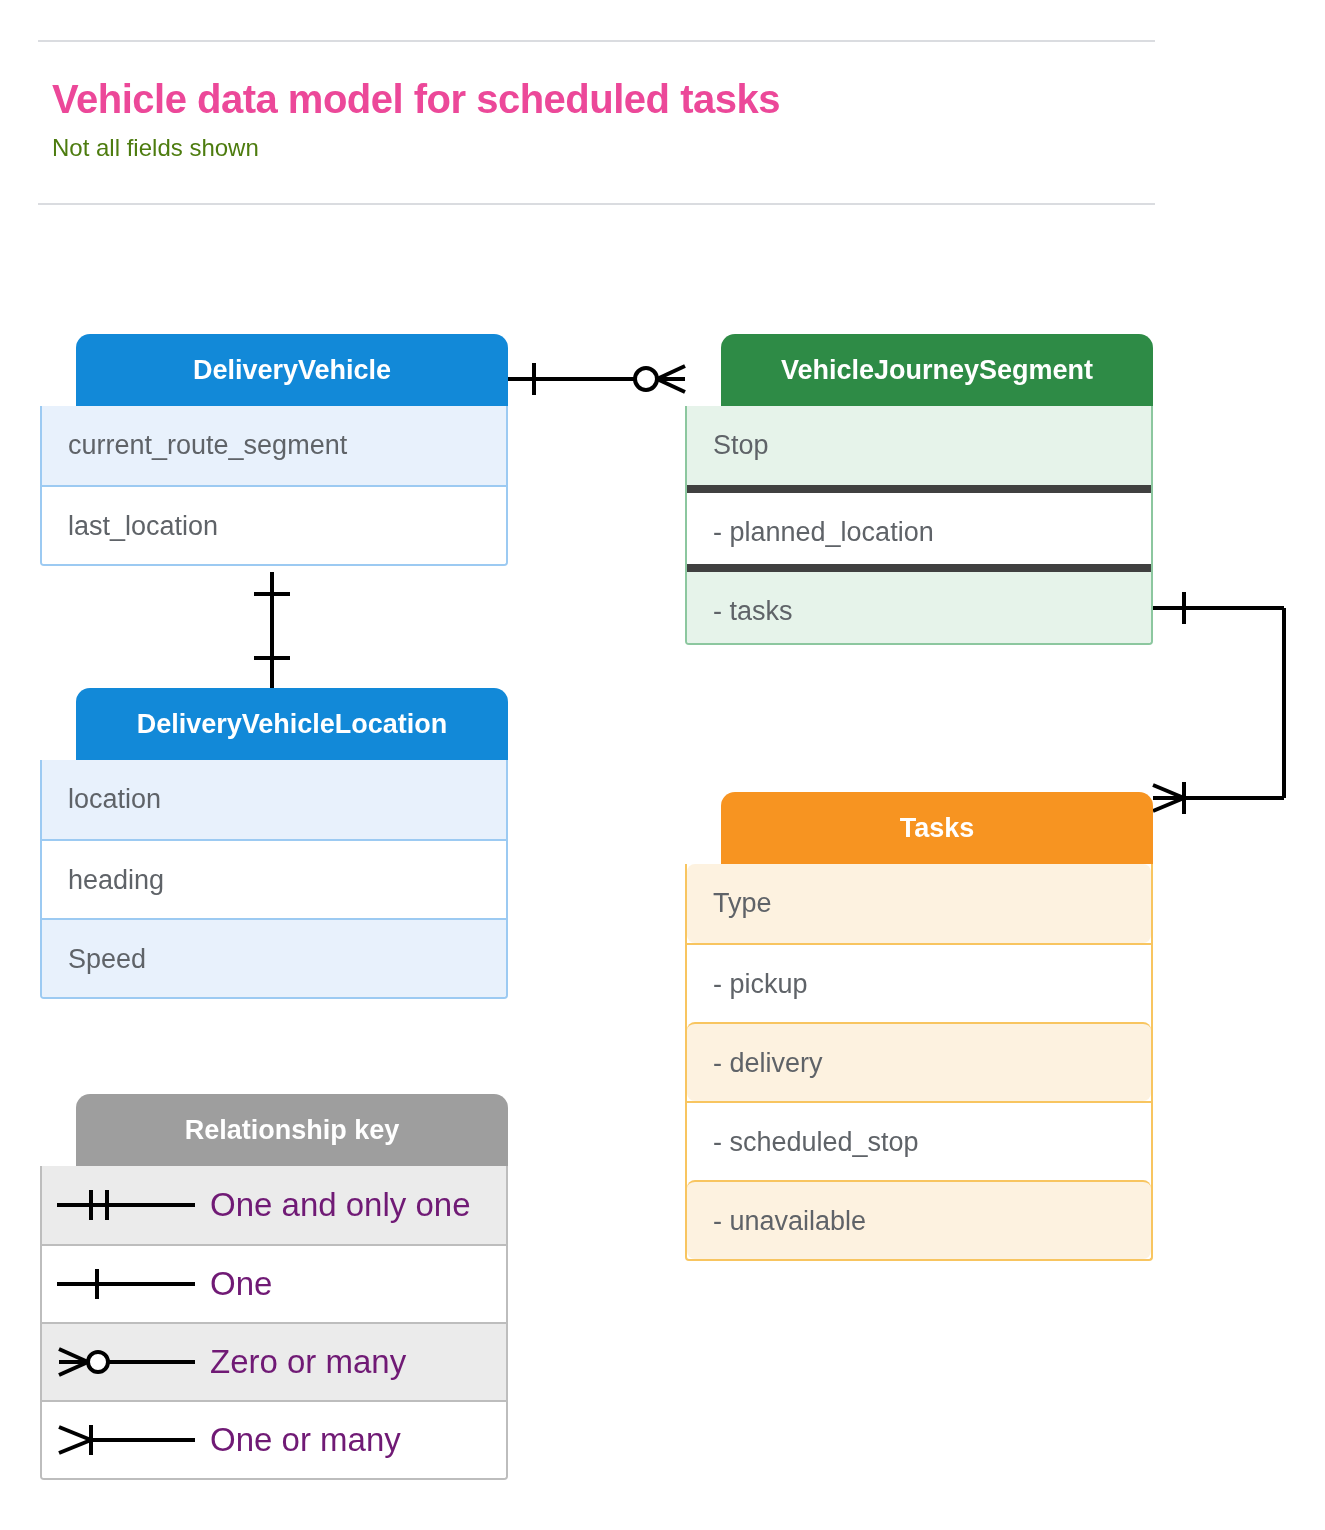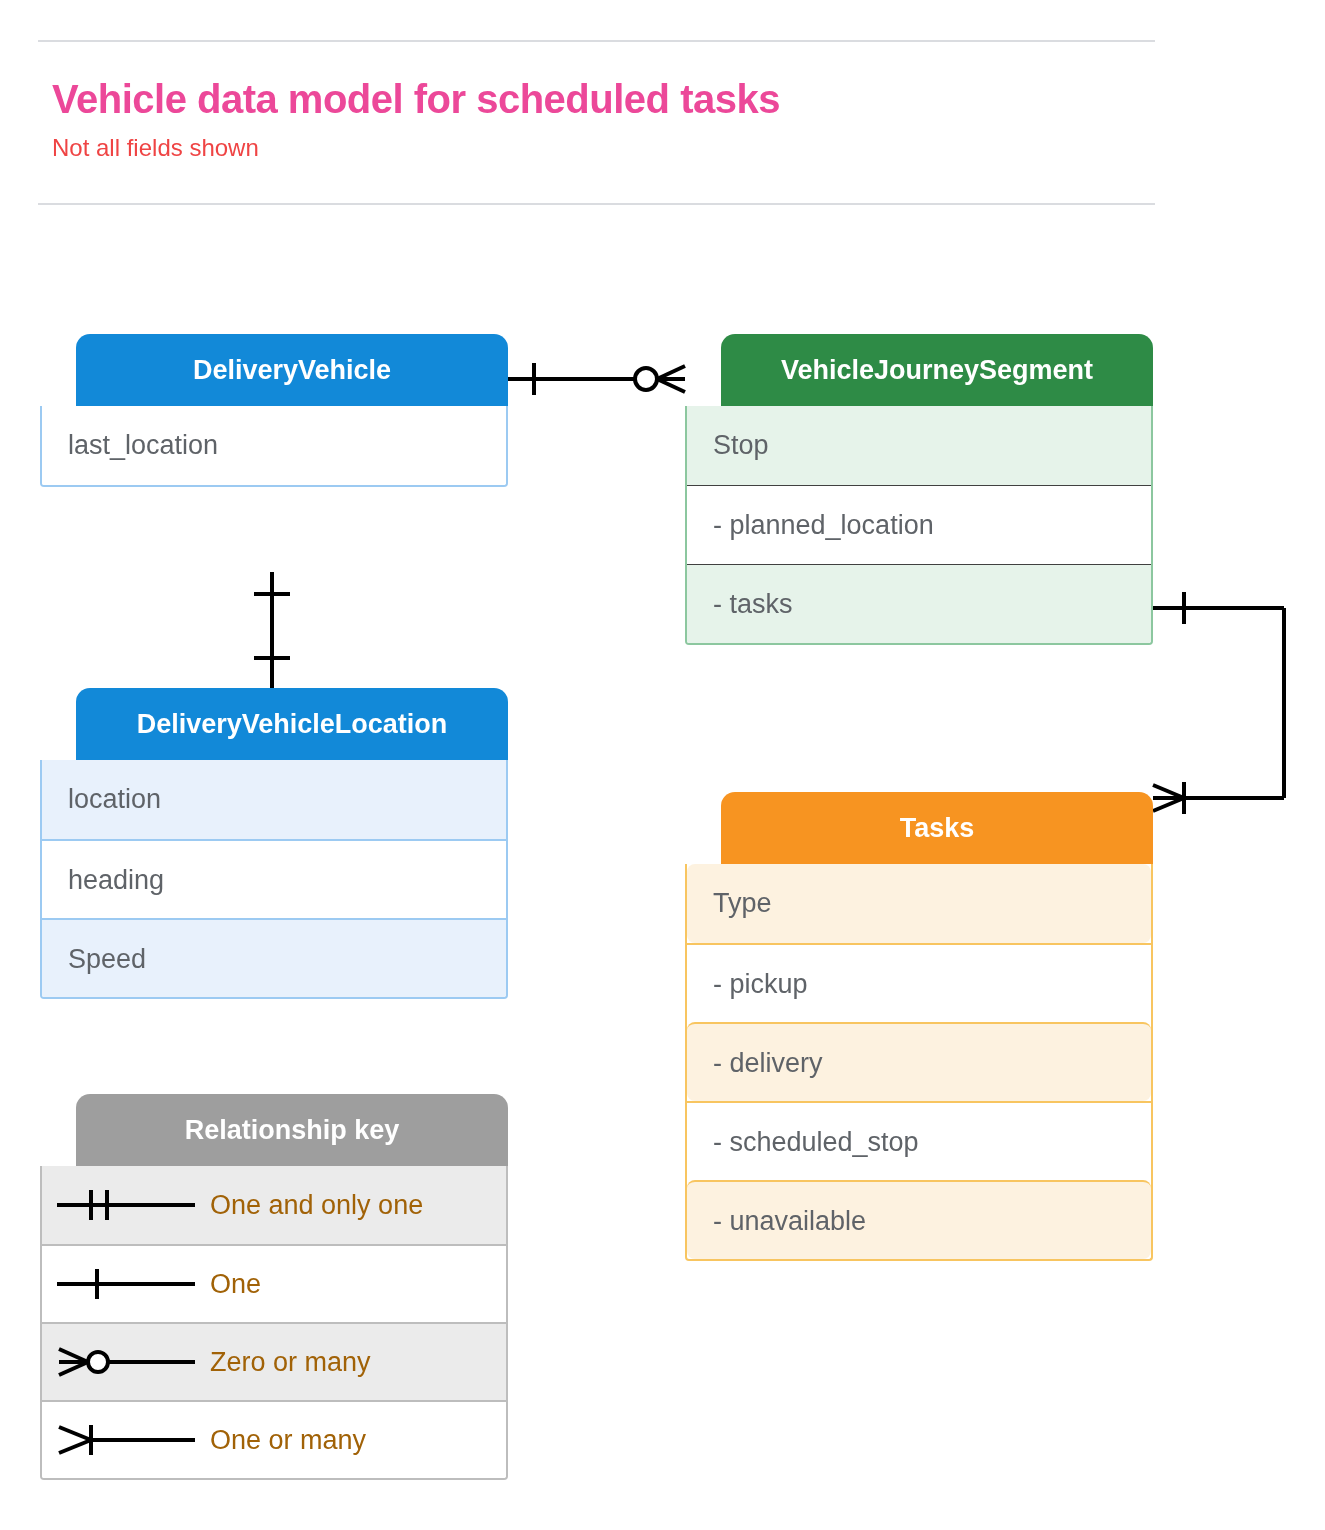"Not all fields shown" #page-subtitle { color: #ef4444 -> #4d7c0f }
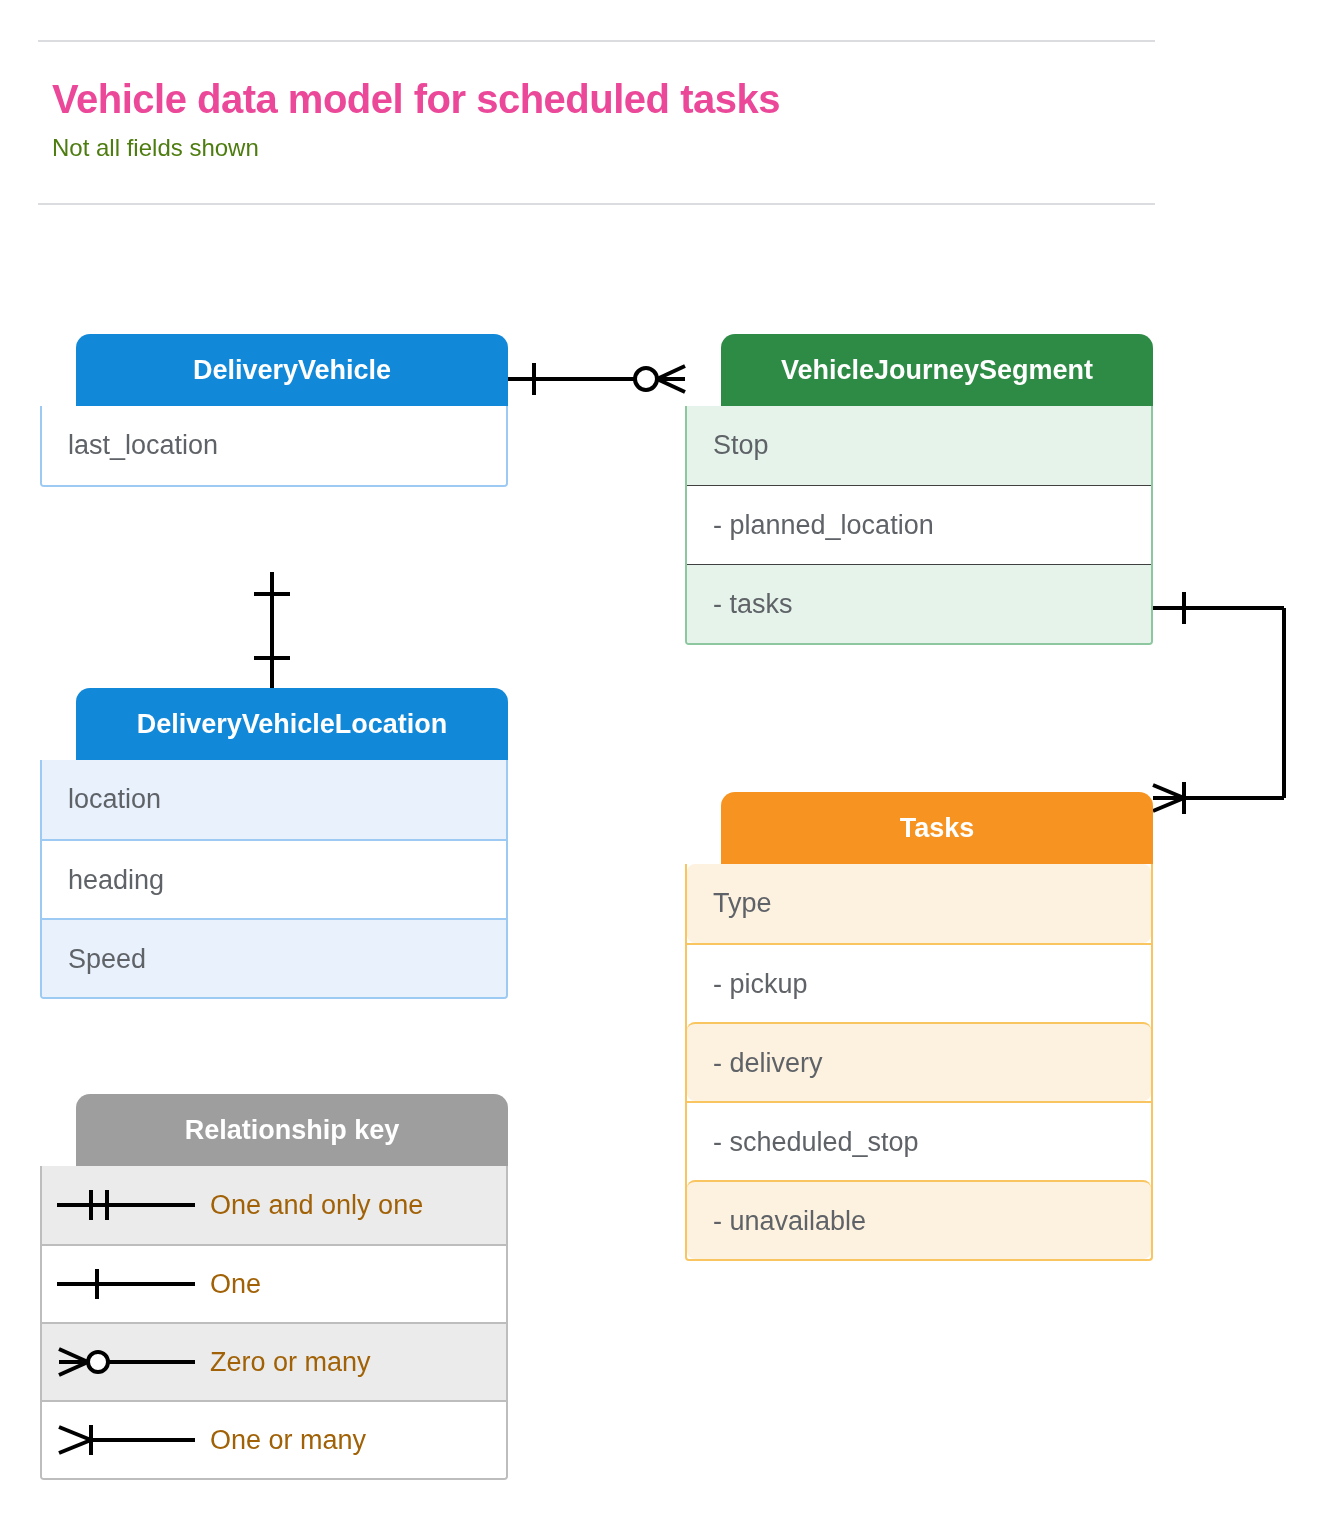"current_route_segment" div.row { html: none -> <div>current_route_segment</div> }
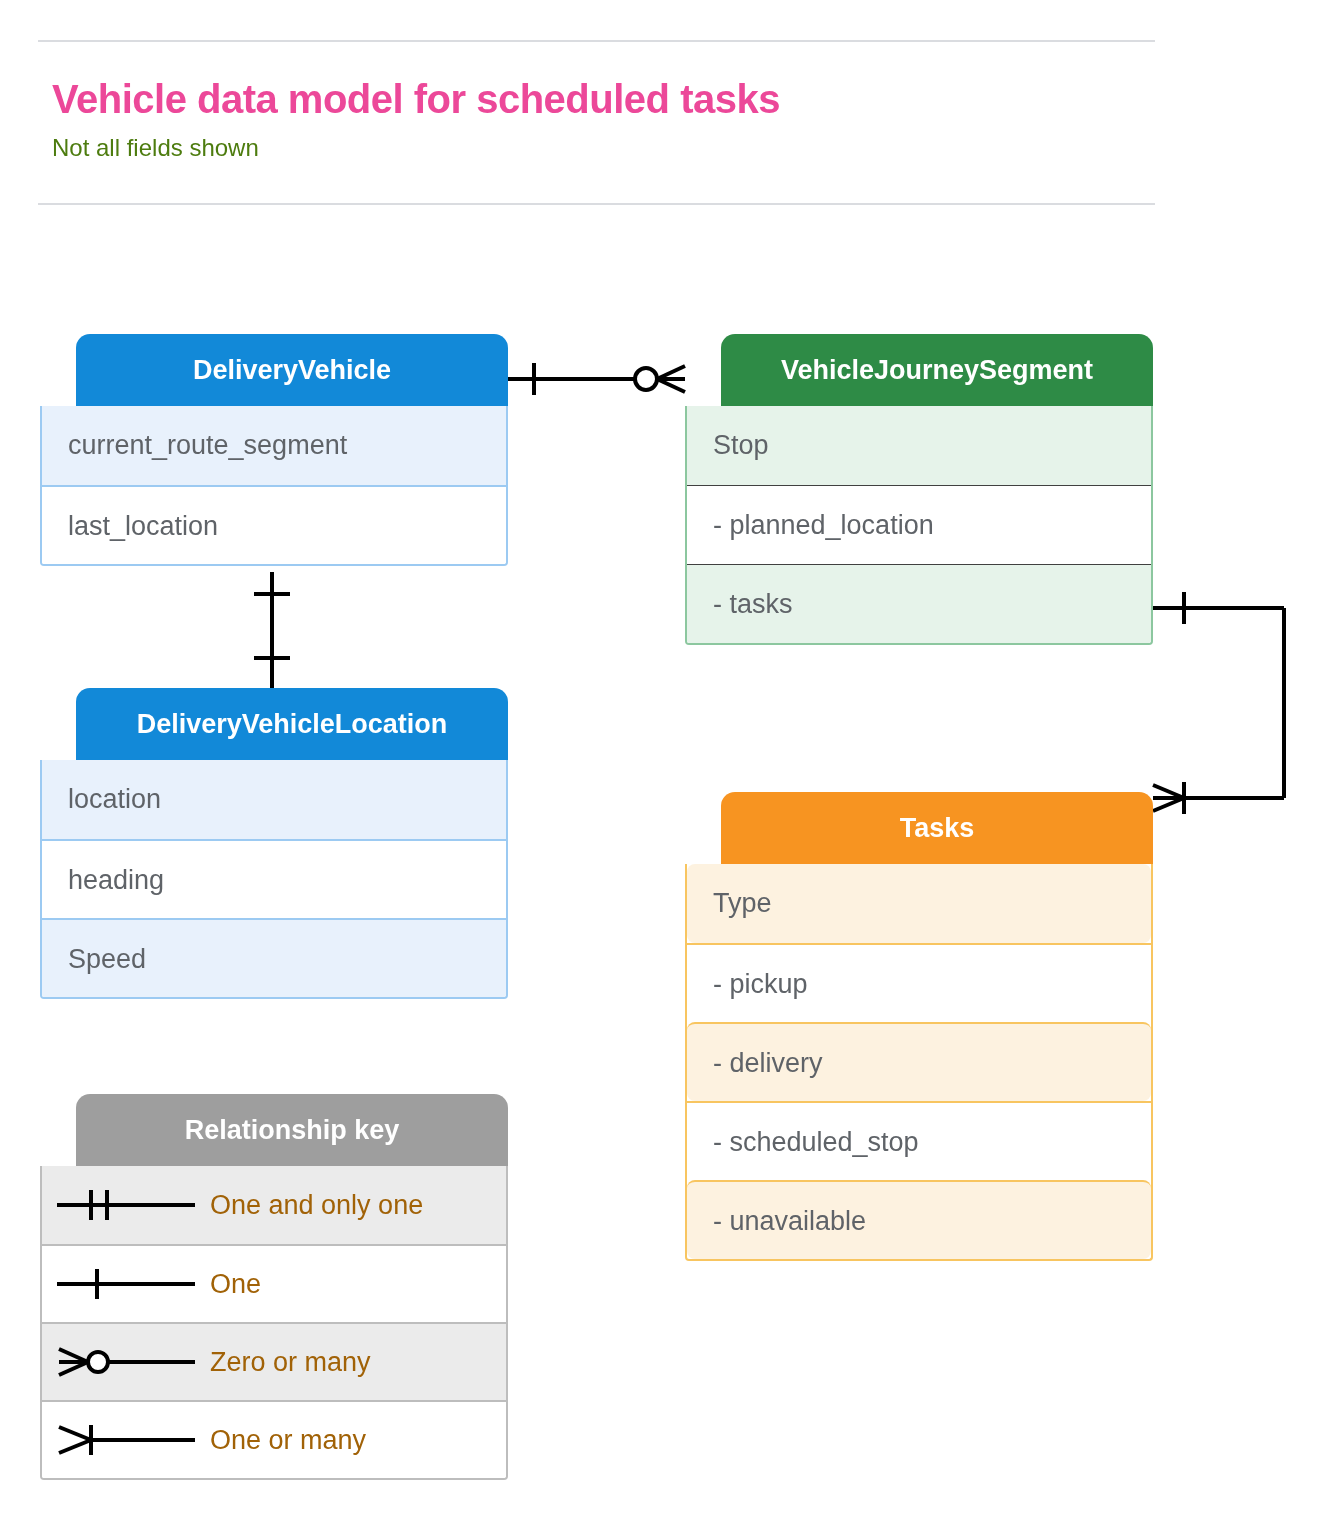"- planned_location" .e-green .row { border-top: 1px solid #404040 -> 8px solid #404040 }
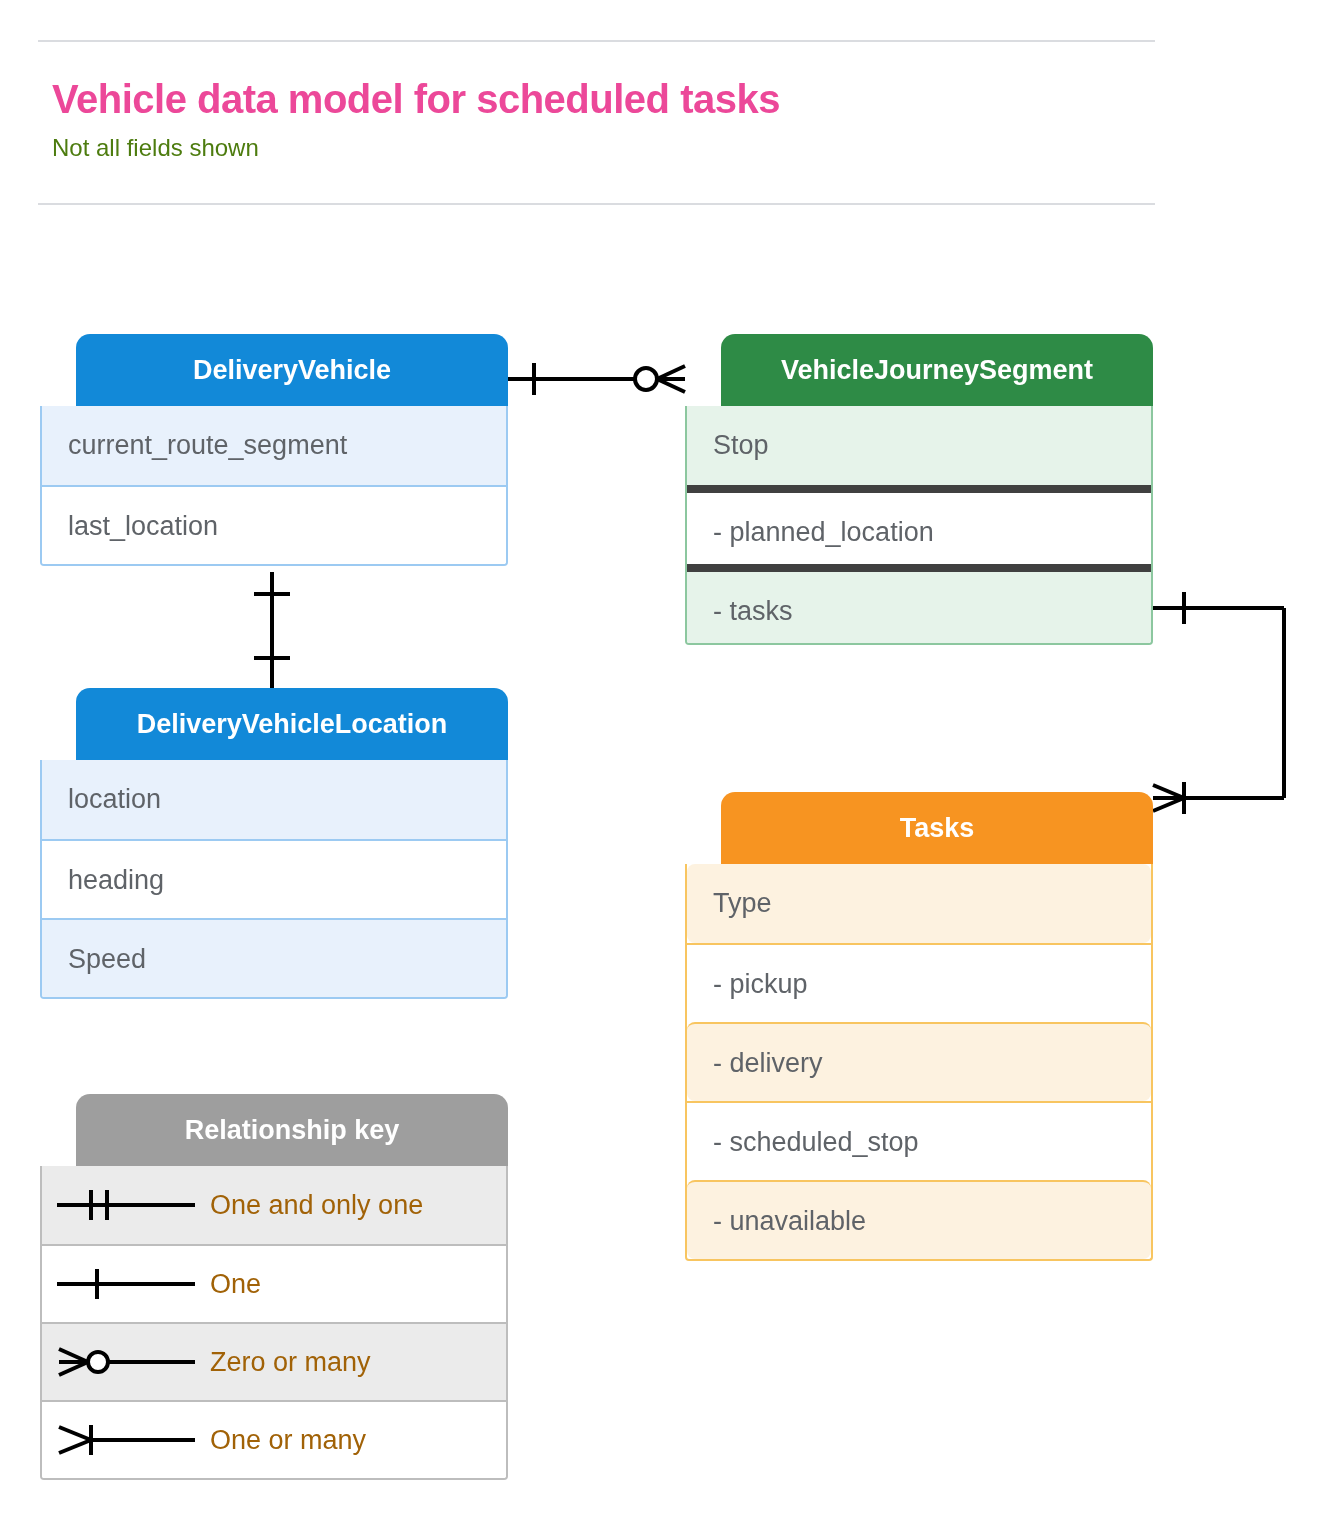"One and only one" #legend .lbl { color: #a16207 -> #701a75; font-size: 27px -> 33px }
